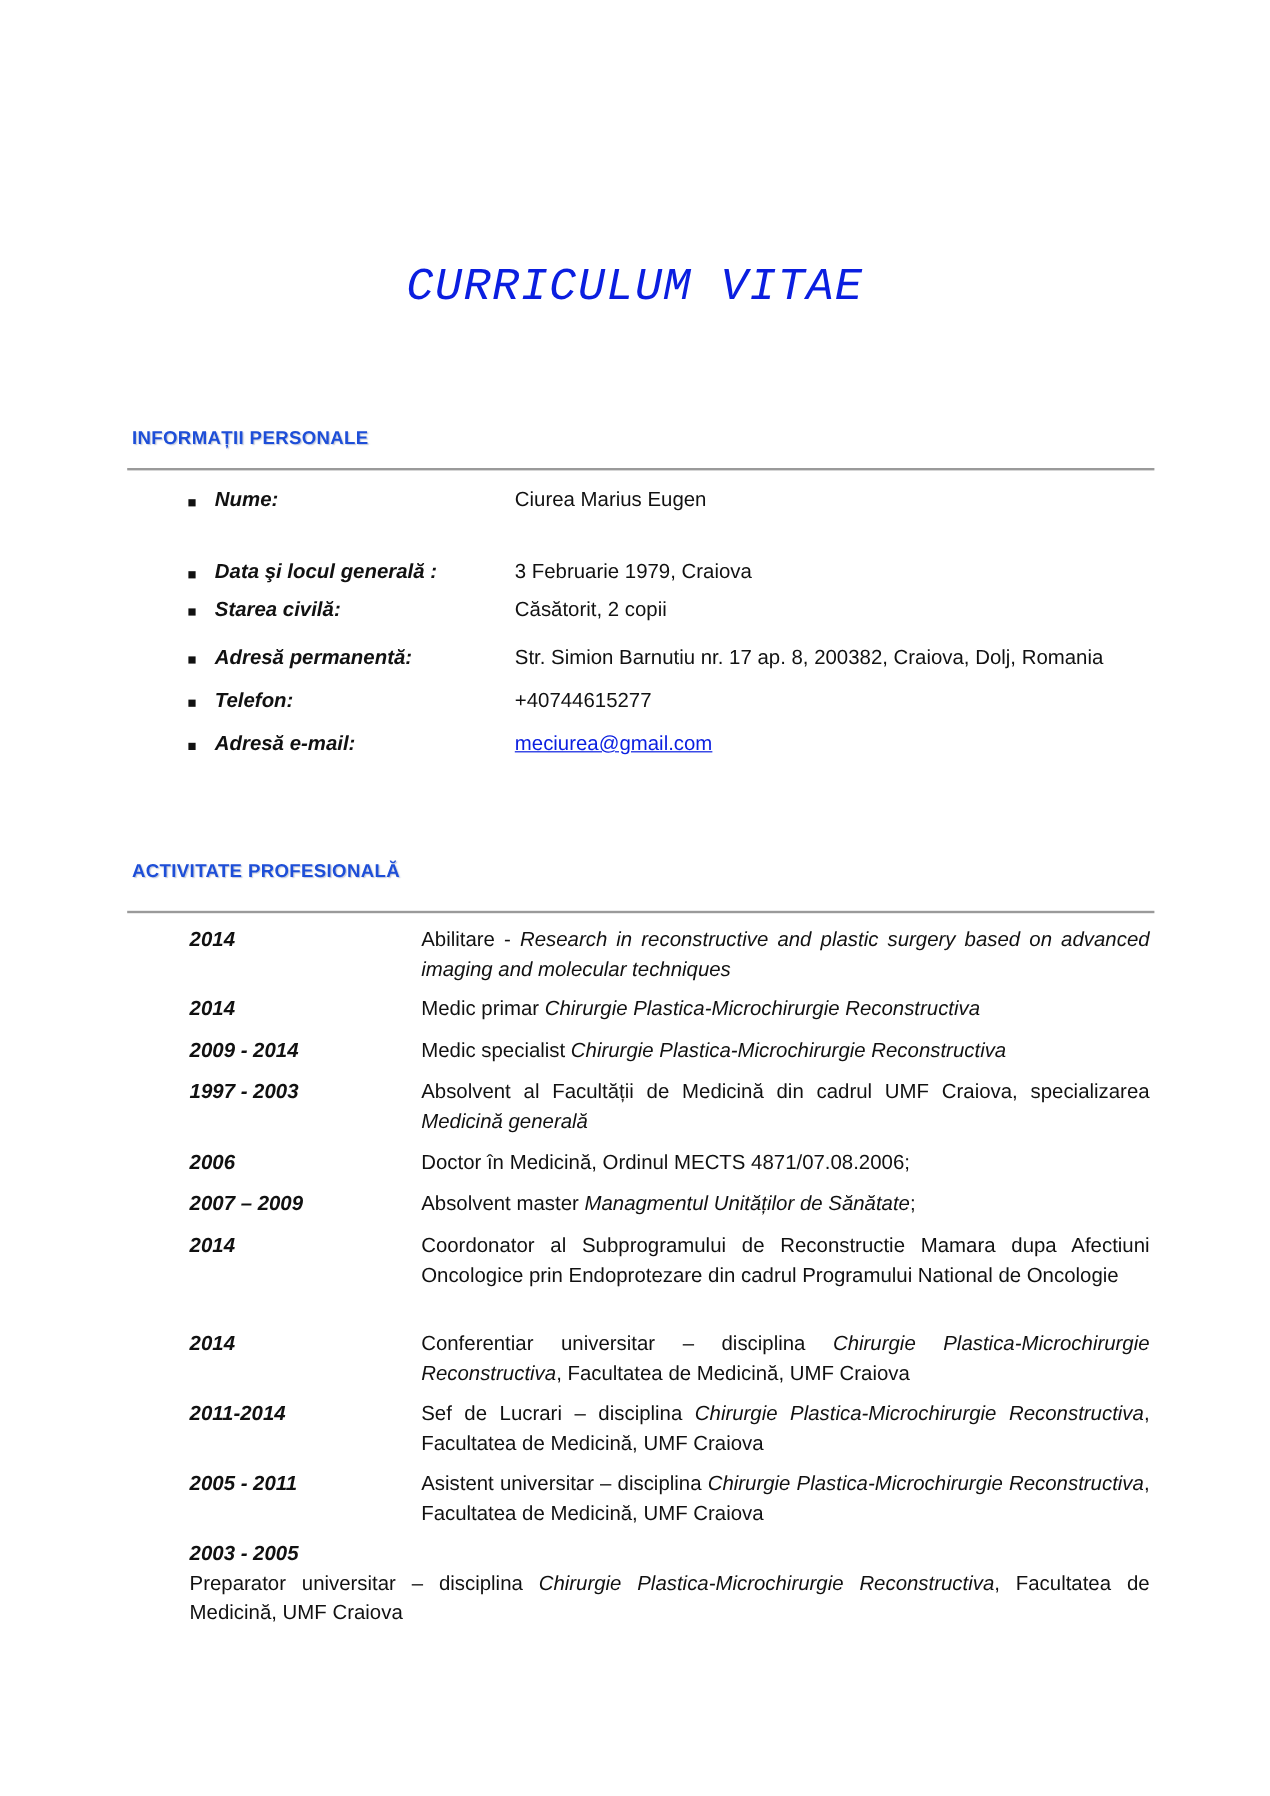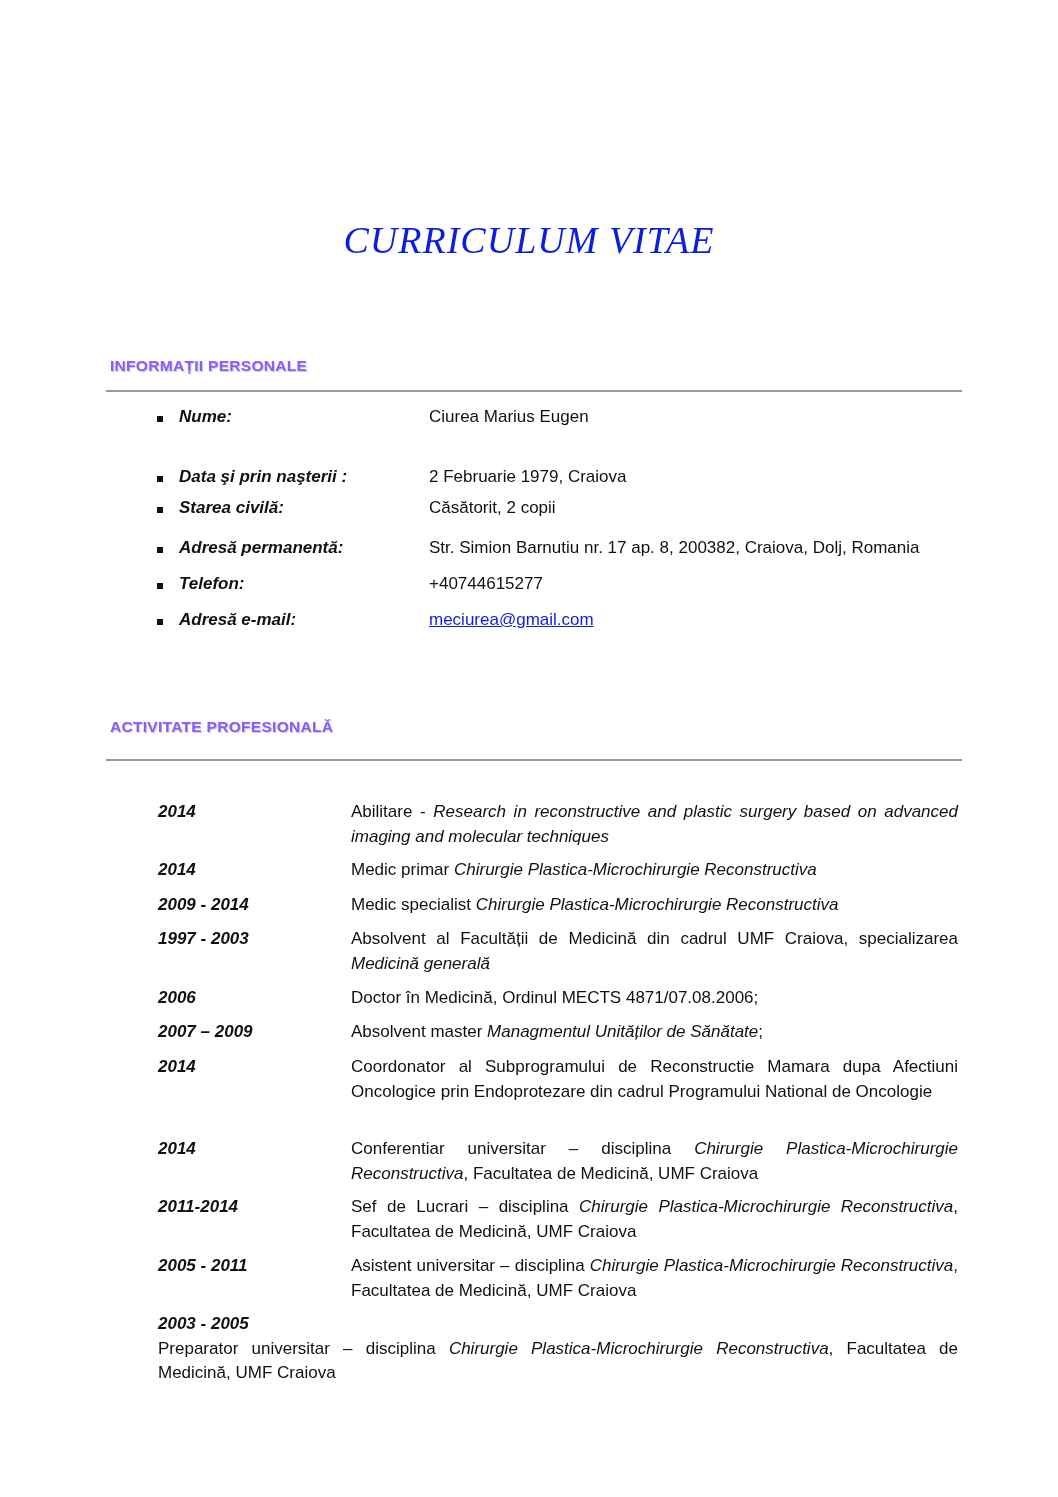"CURRICULUM VITAE" .title { font-family: Liberation Serif, serif -> Liberation Mono, monospace }
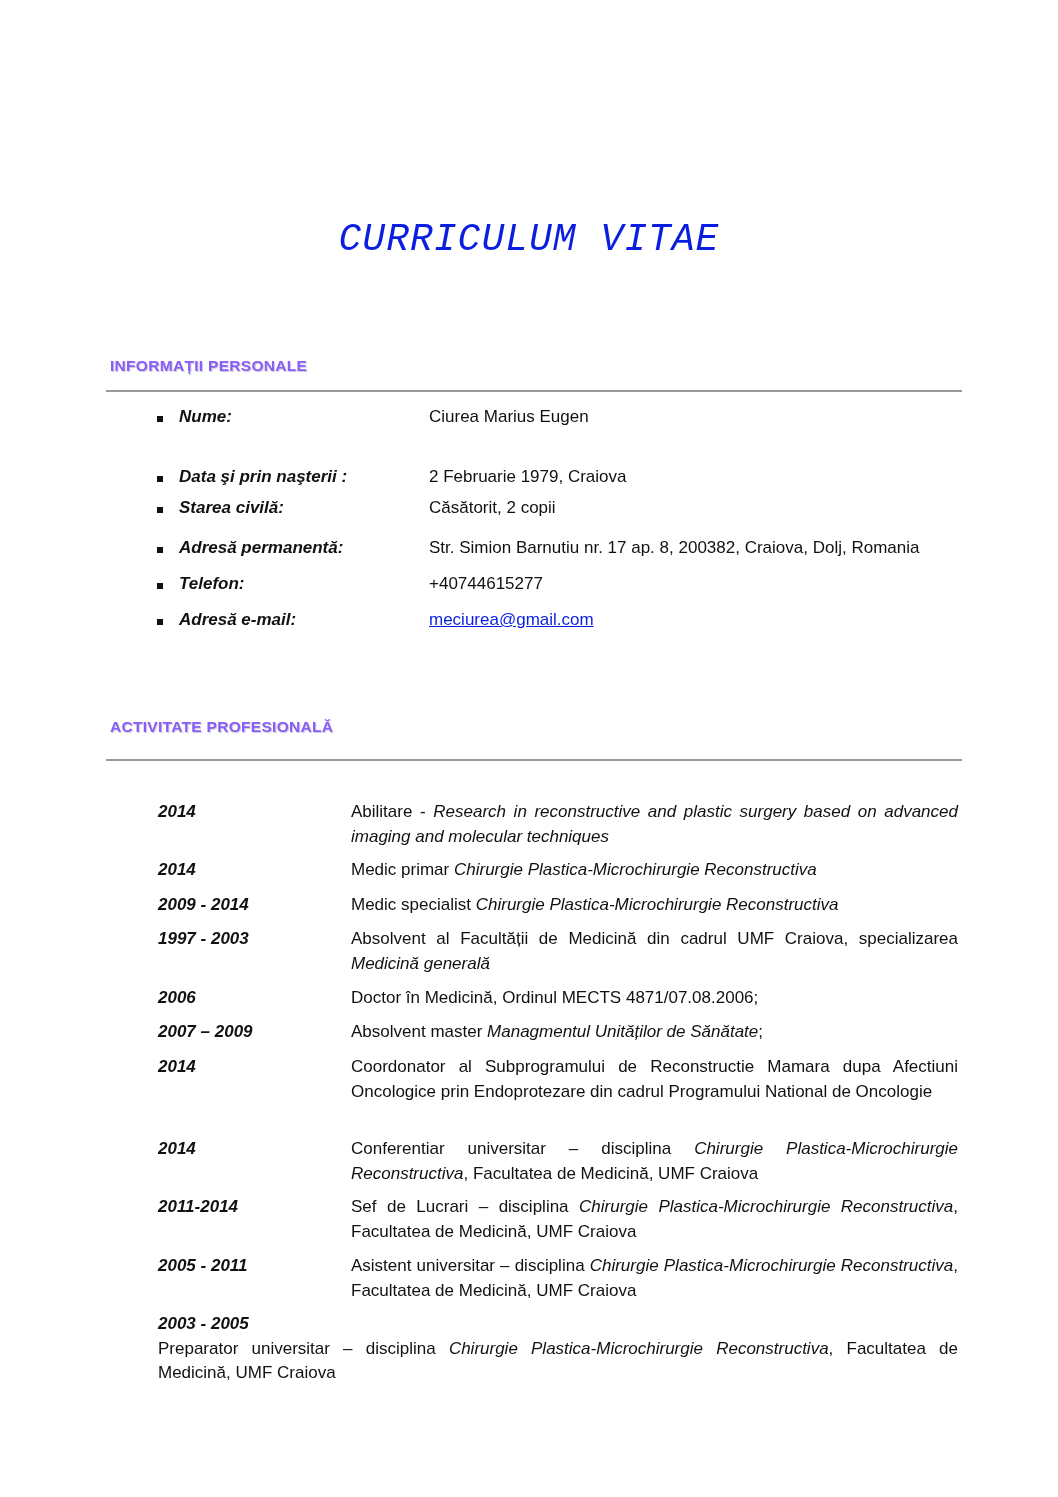"INFORMAȚII PERSONALE" .section-head { color: #8b5cf6 -> #1d4ed8 }
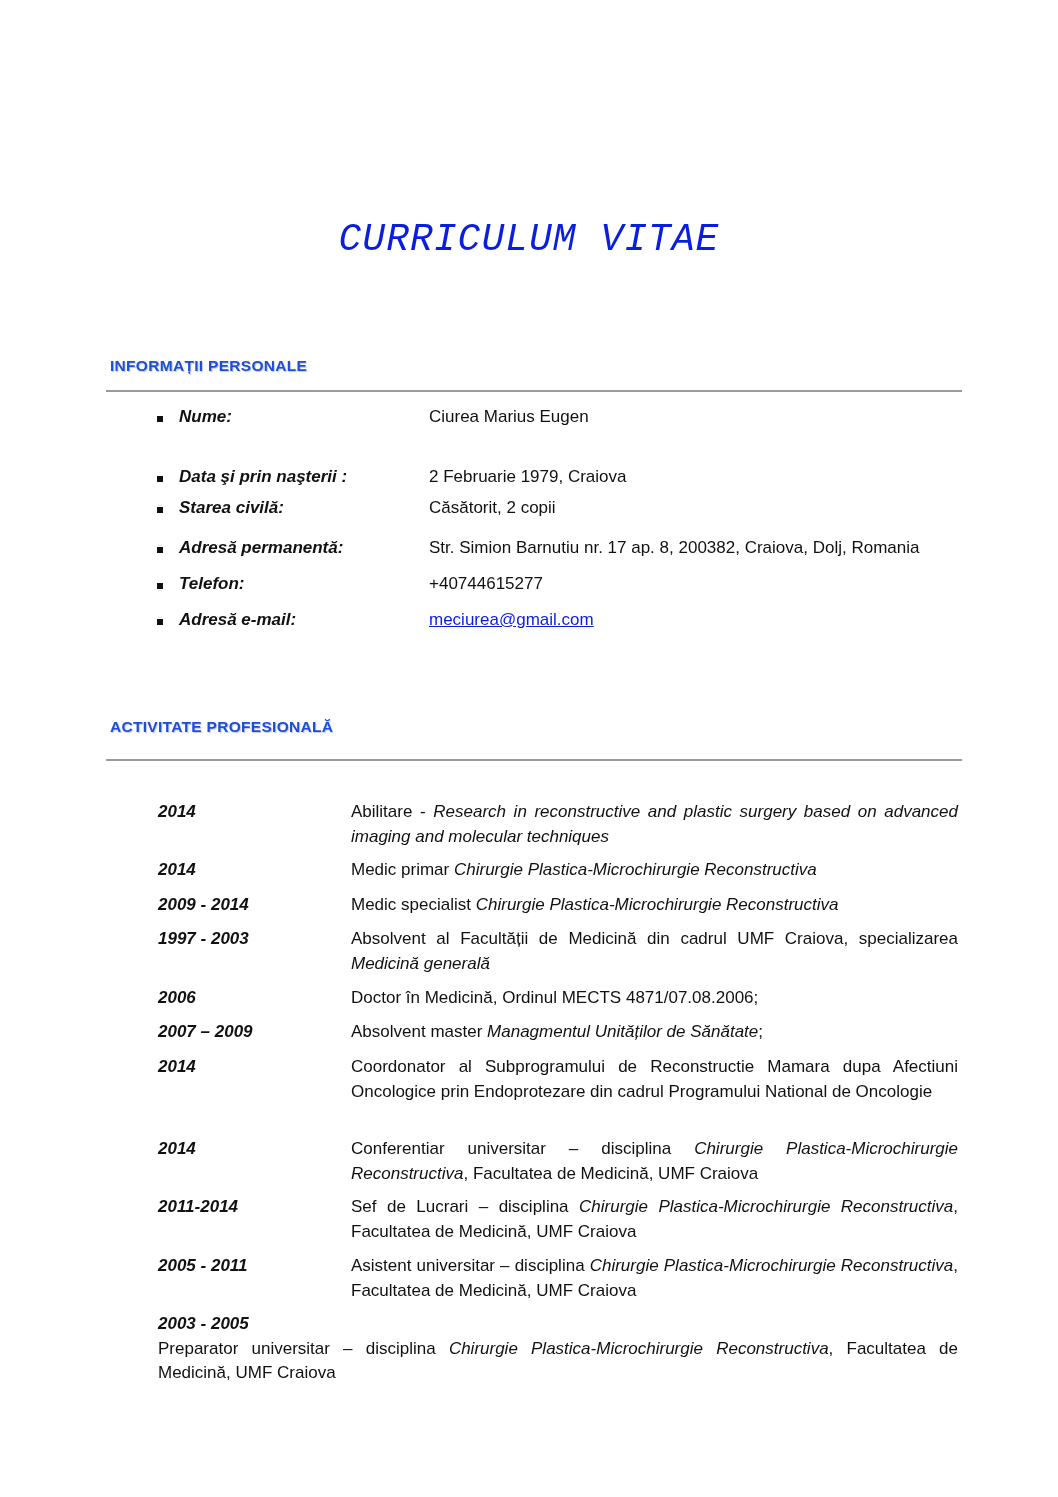"Data şi prin naşterii :" span.pi-label { text: prin naşterii -> locul generală }
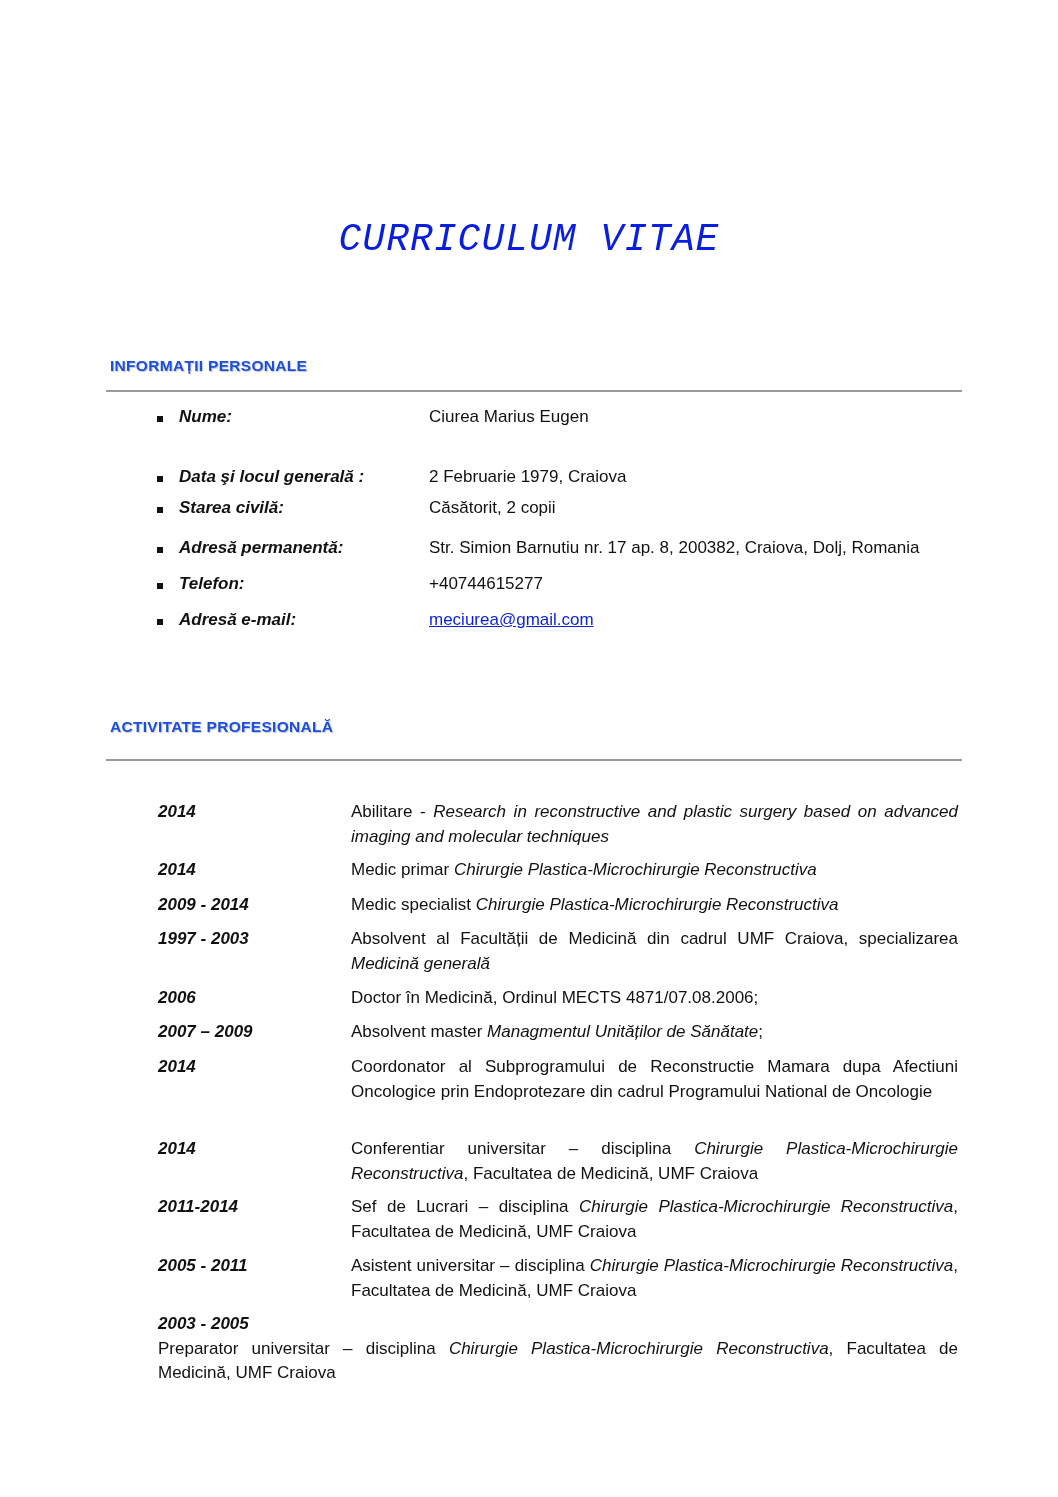"2 Februarie 1979, Craiova" span.pi-value { text: 2 -> 3 }
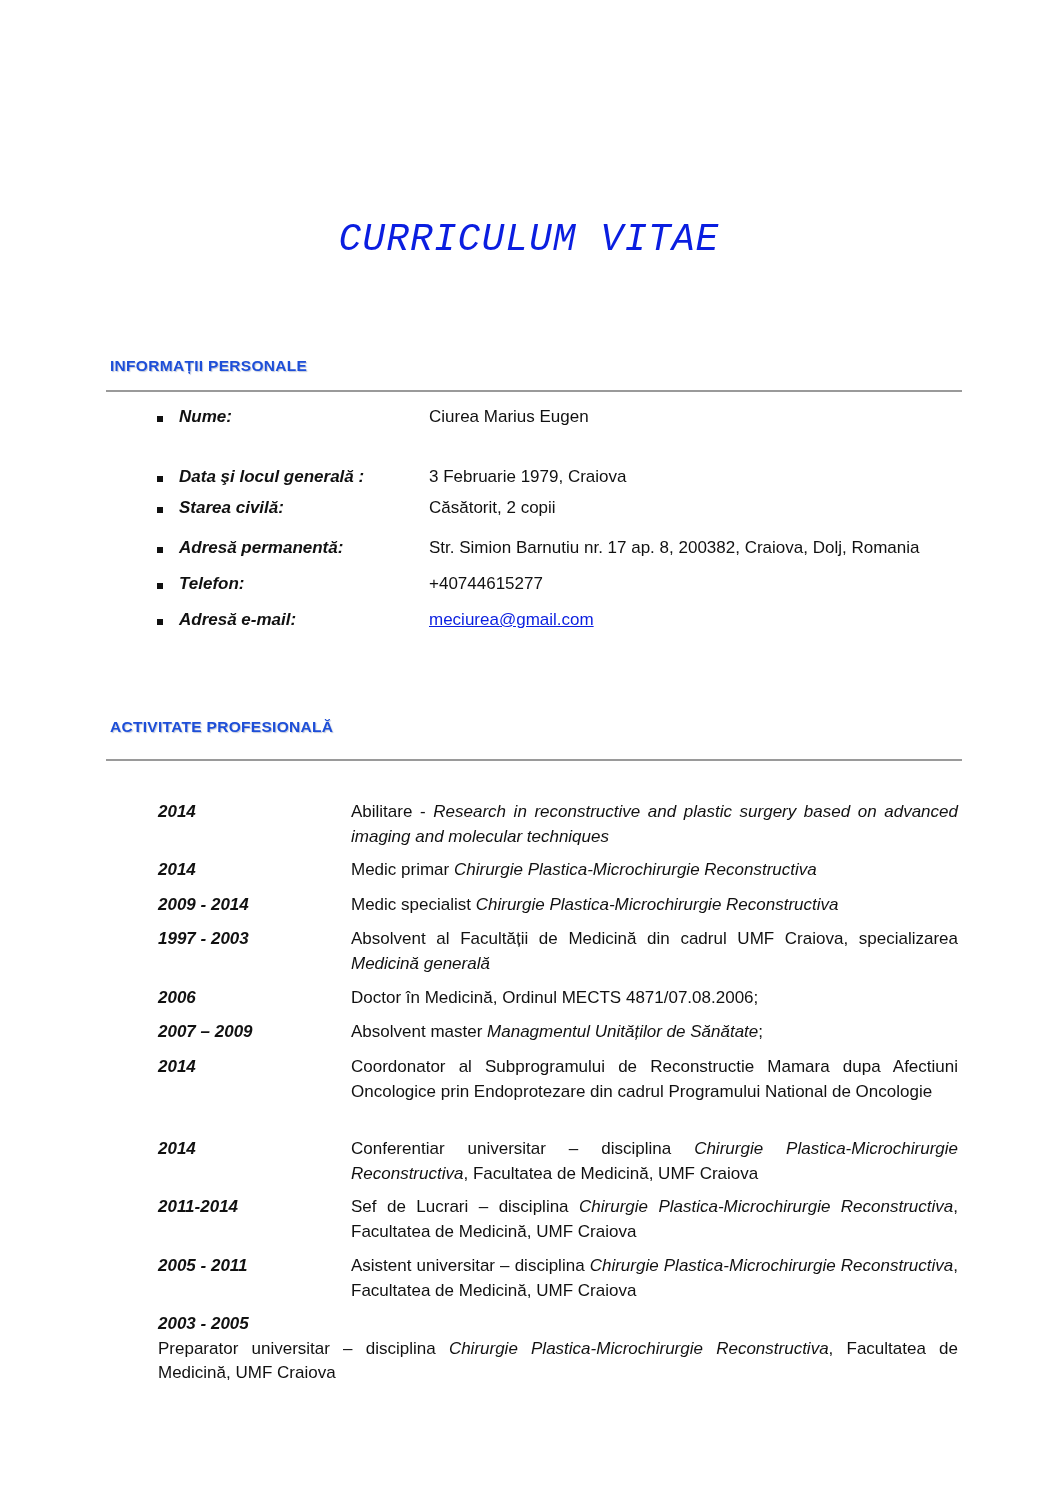"2014" .act-row { margin-top: 29px -> none }
